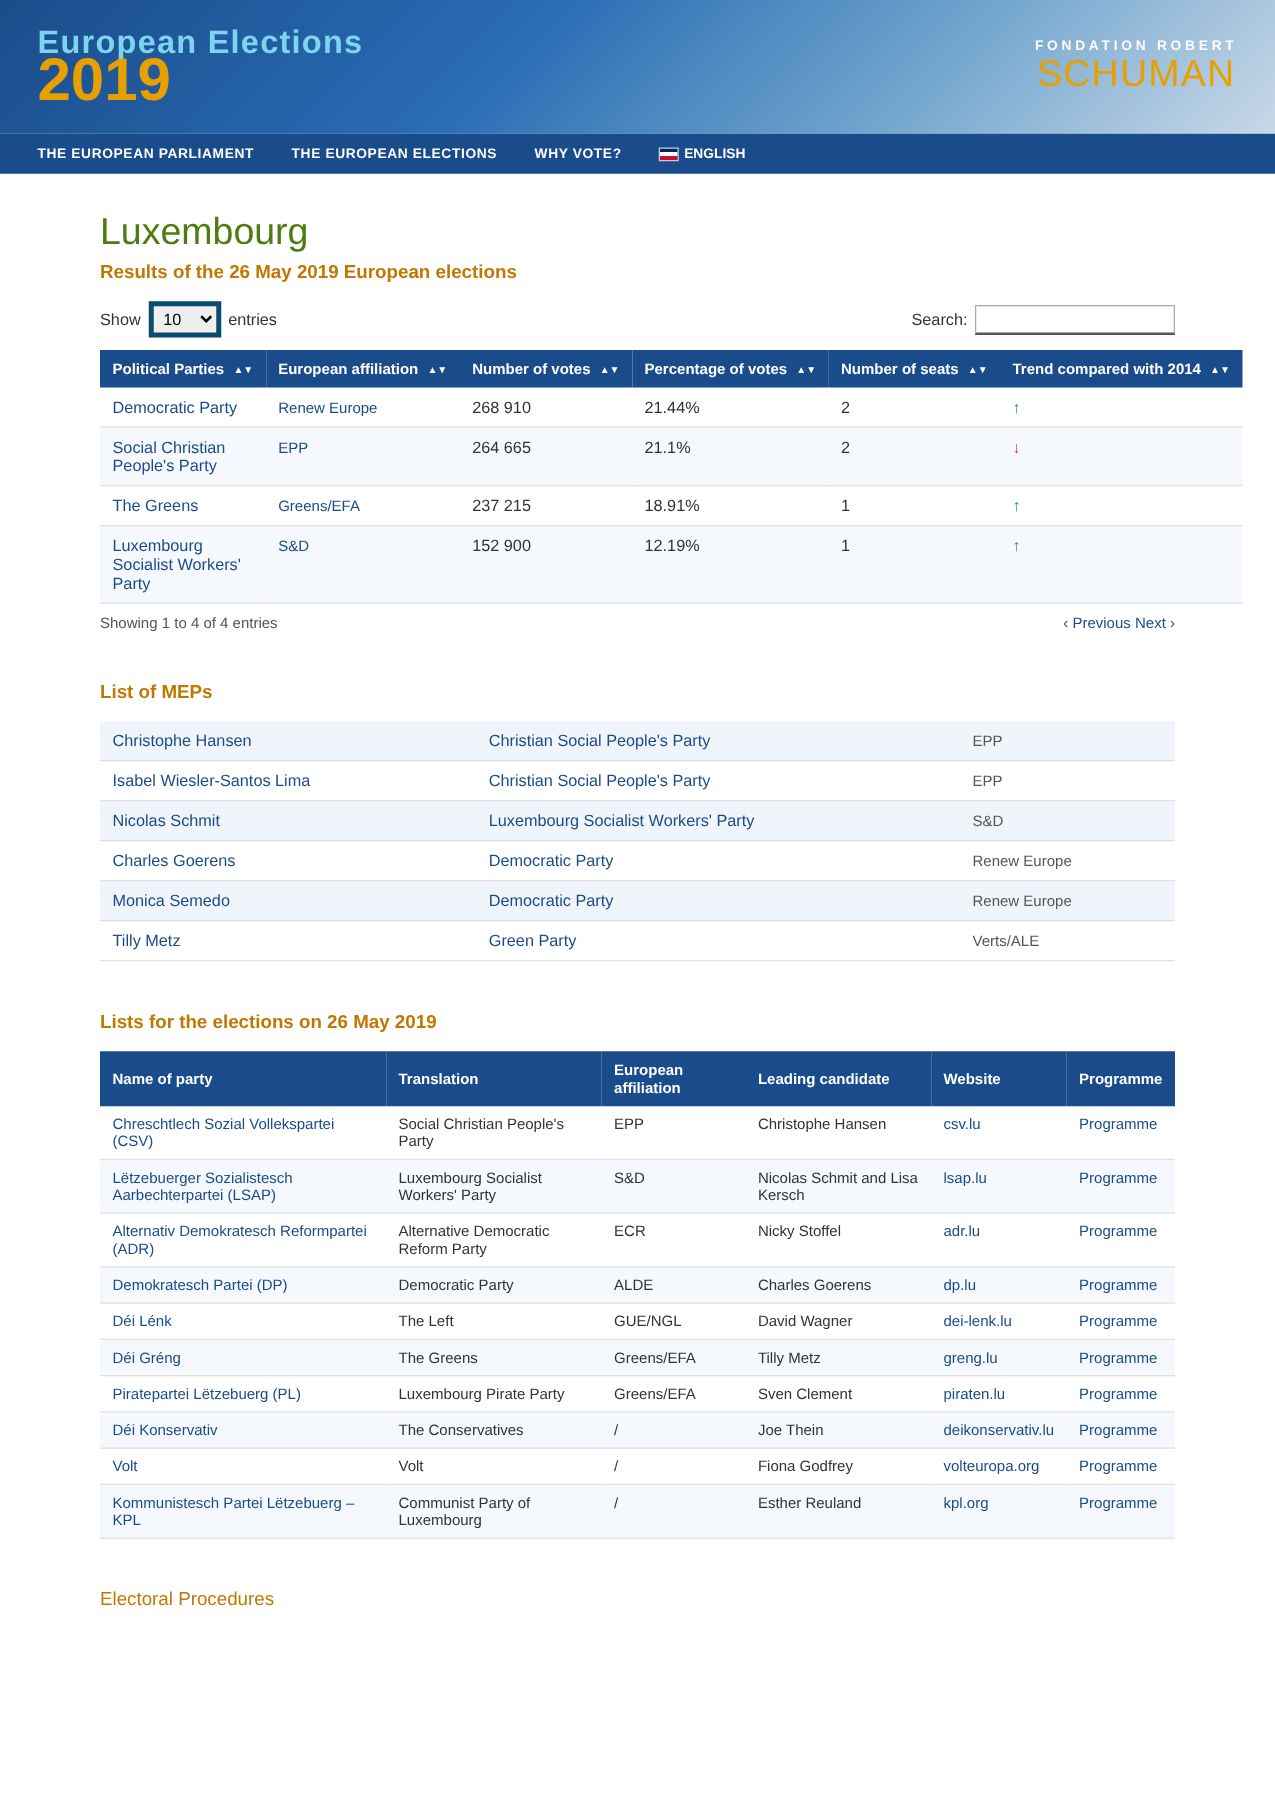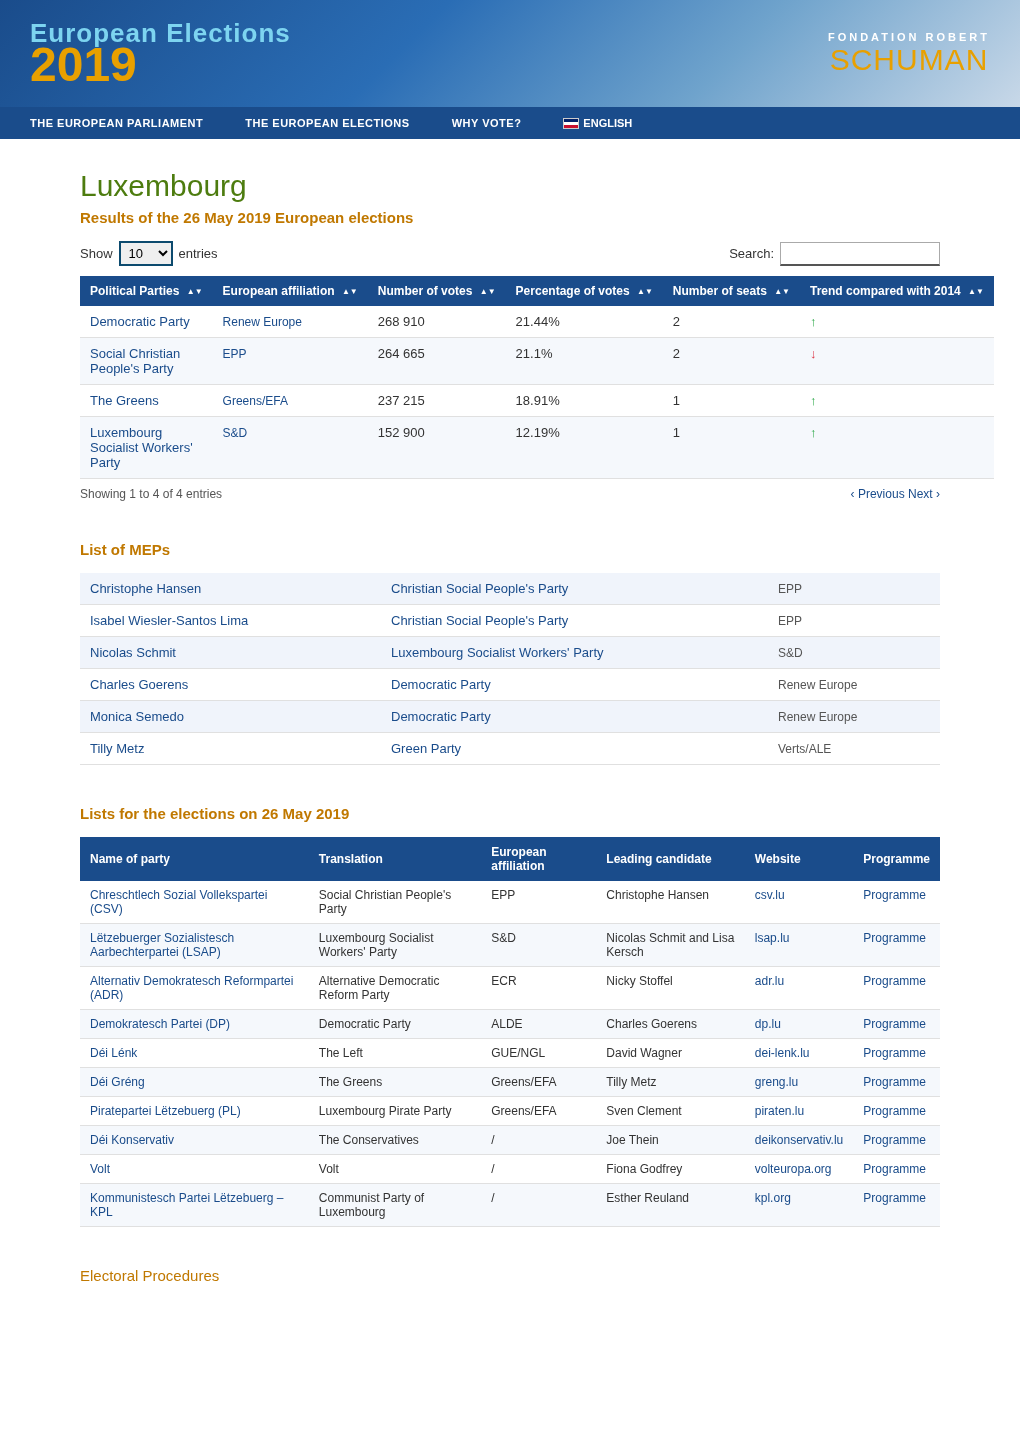"THE EUROPEAN PARLIAMENT" .navbar { gap: 42px -> 30px }
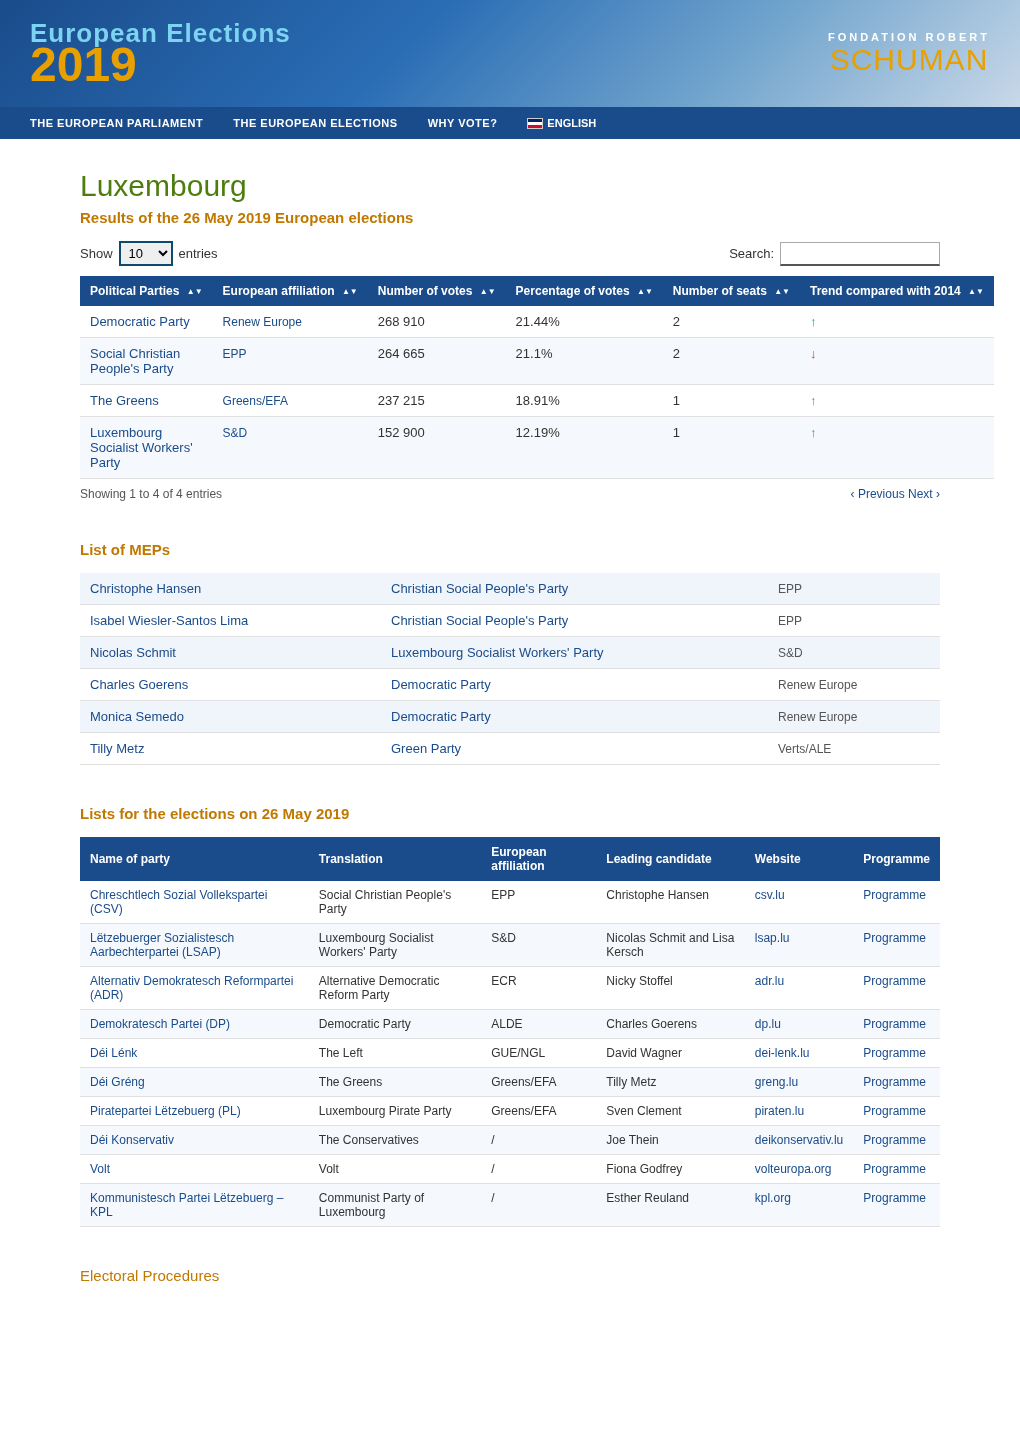"10" .show-entries select { border: 2px solid #0c4a6e -> 4px solid #0c4a6e }
